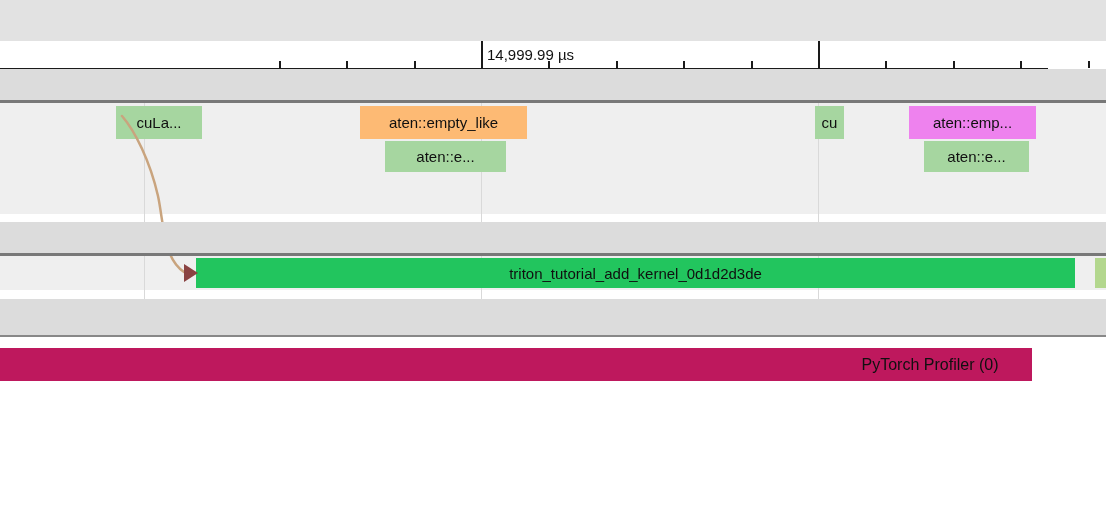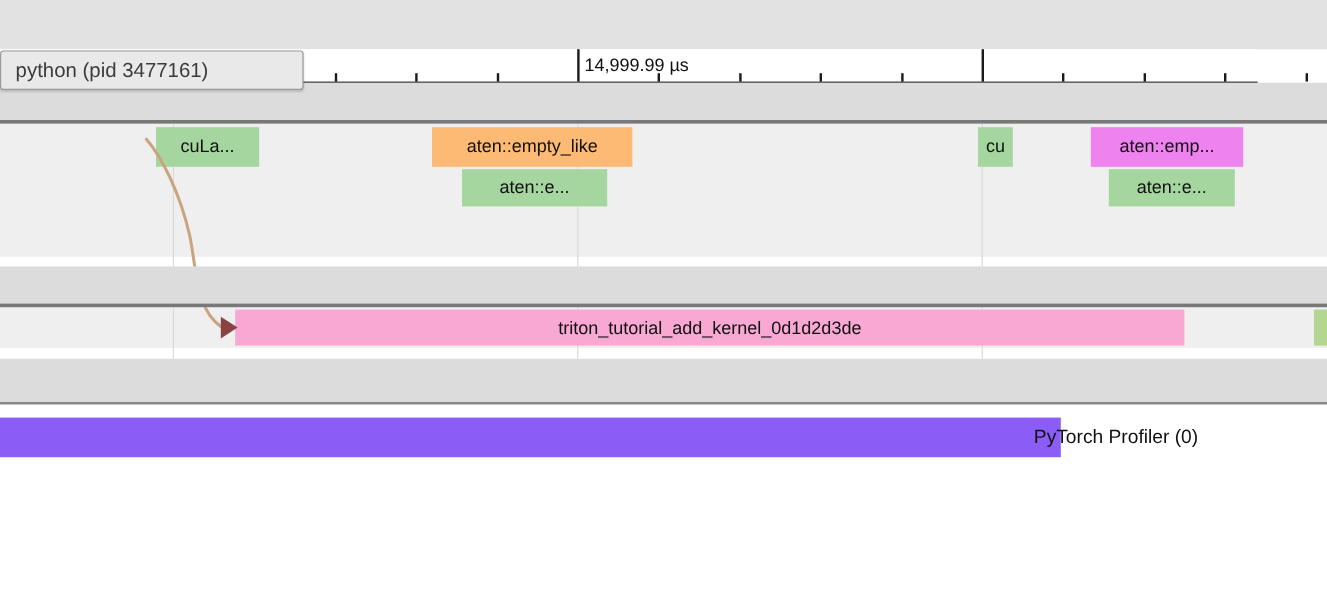"python (pid 3477161)" div.proc-tooltip { html: <div> <span>python (pid 3477161)</span> </div> -> none }
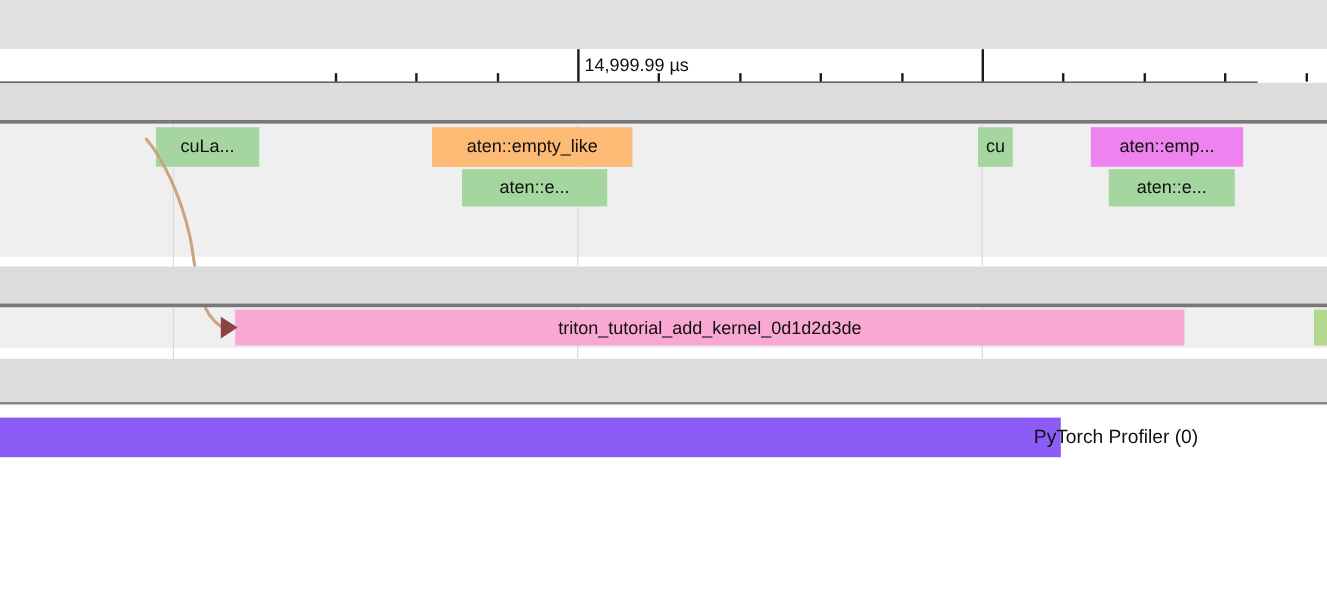"cuLa..." div.slice { left: 130px -> 116px }
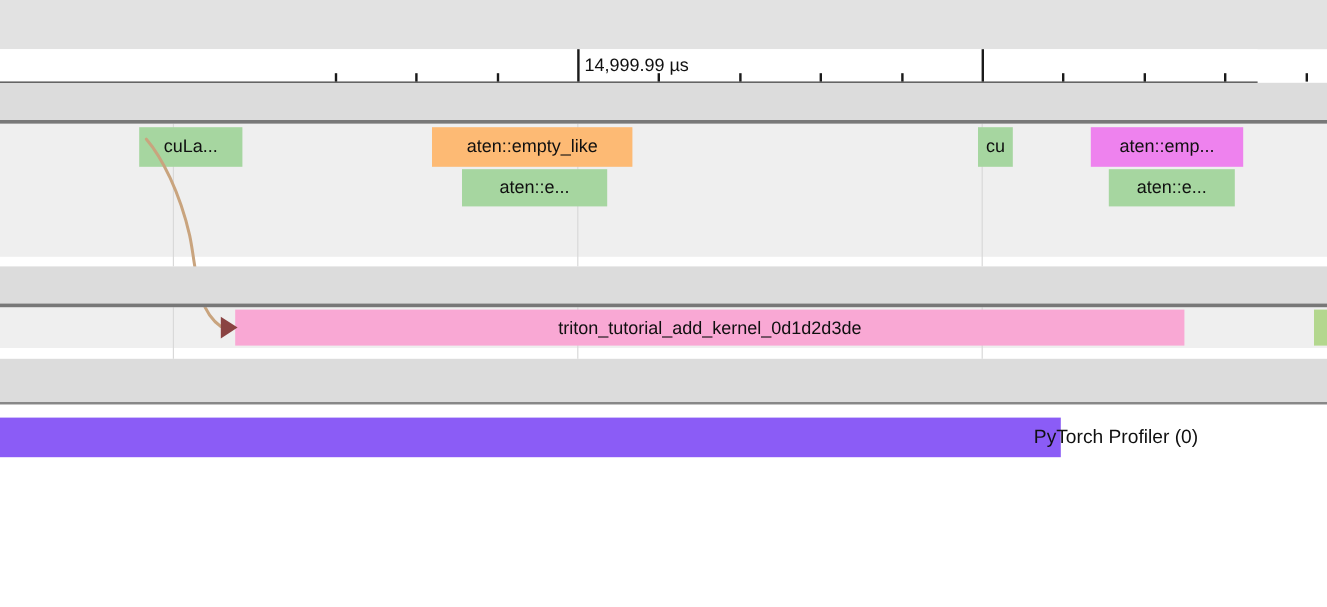"triton_tutorial_add_kernel_0d1d2d3de" div.slice { background: #f9a8d4 -> #22c55e; width: 791px -> 879px }
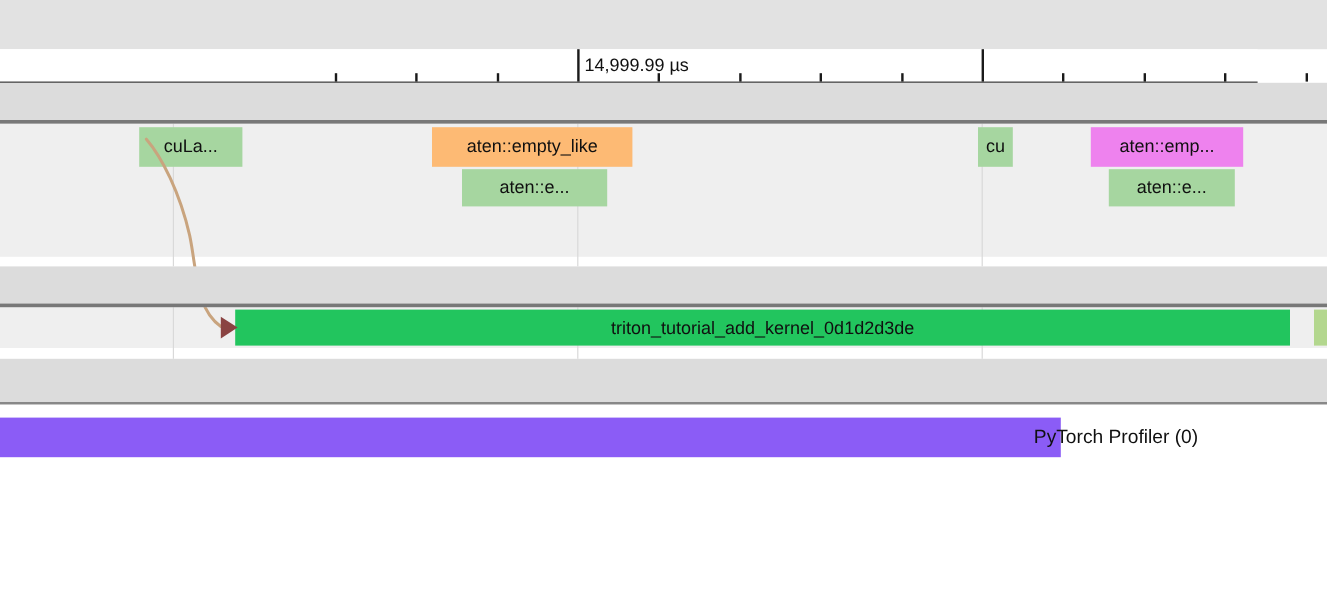"PyTorch Profiler (0)" .profiler-row { background: #8b5cf6 -> #be185d; width: 884px -> 1032px }
